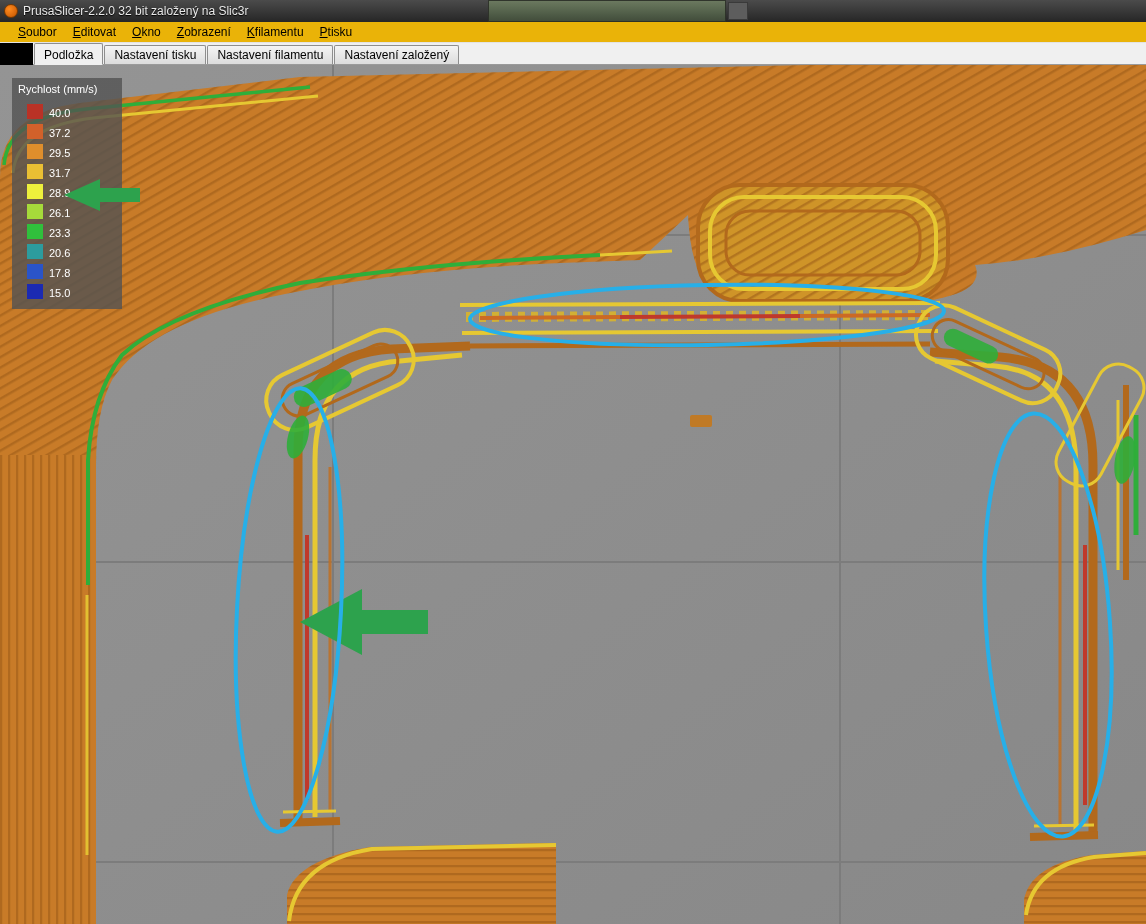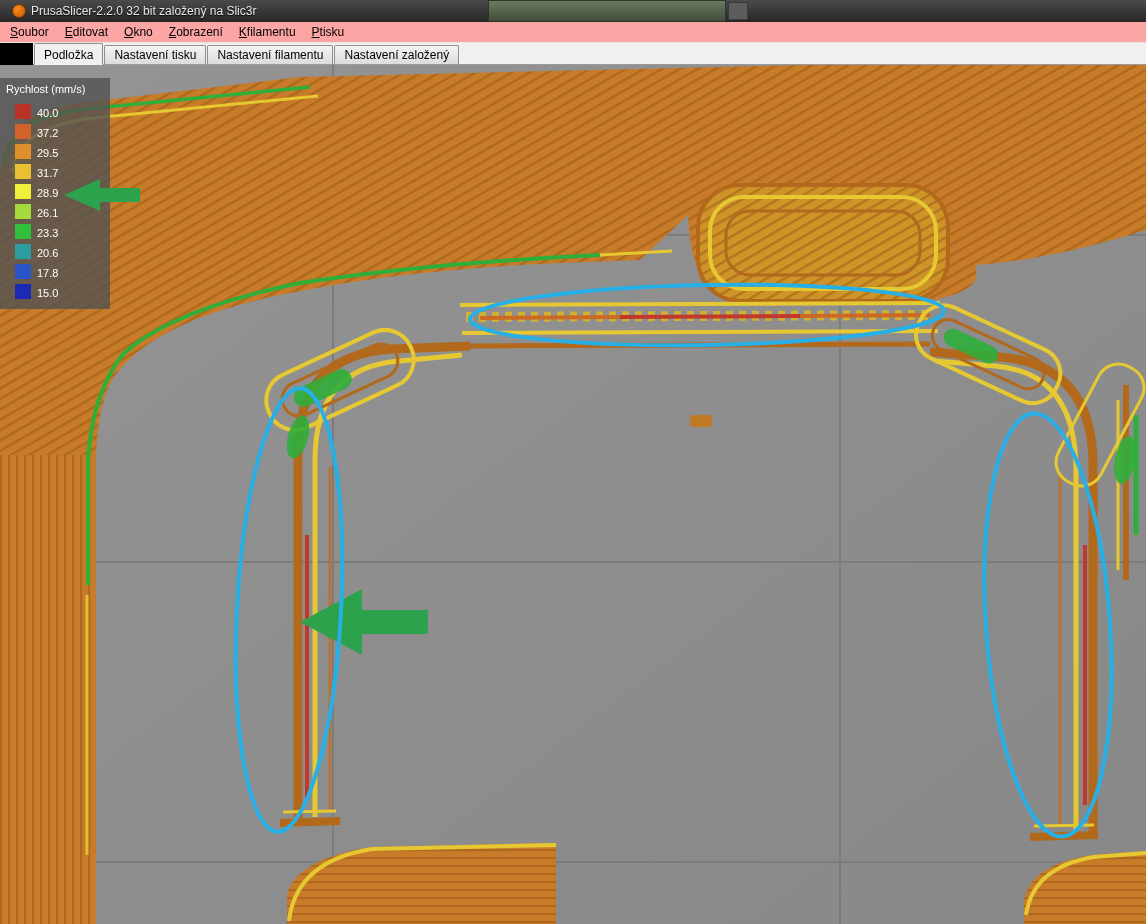"PrusaSlicer-2.2.0 32 bit založený na" .titlebar { padding-left: 12px -> 4px }
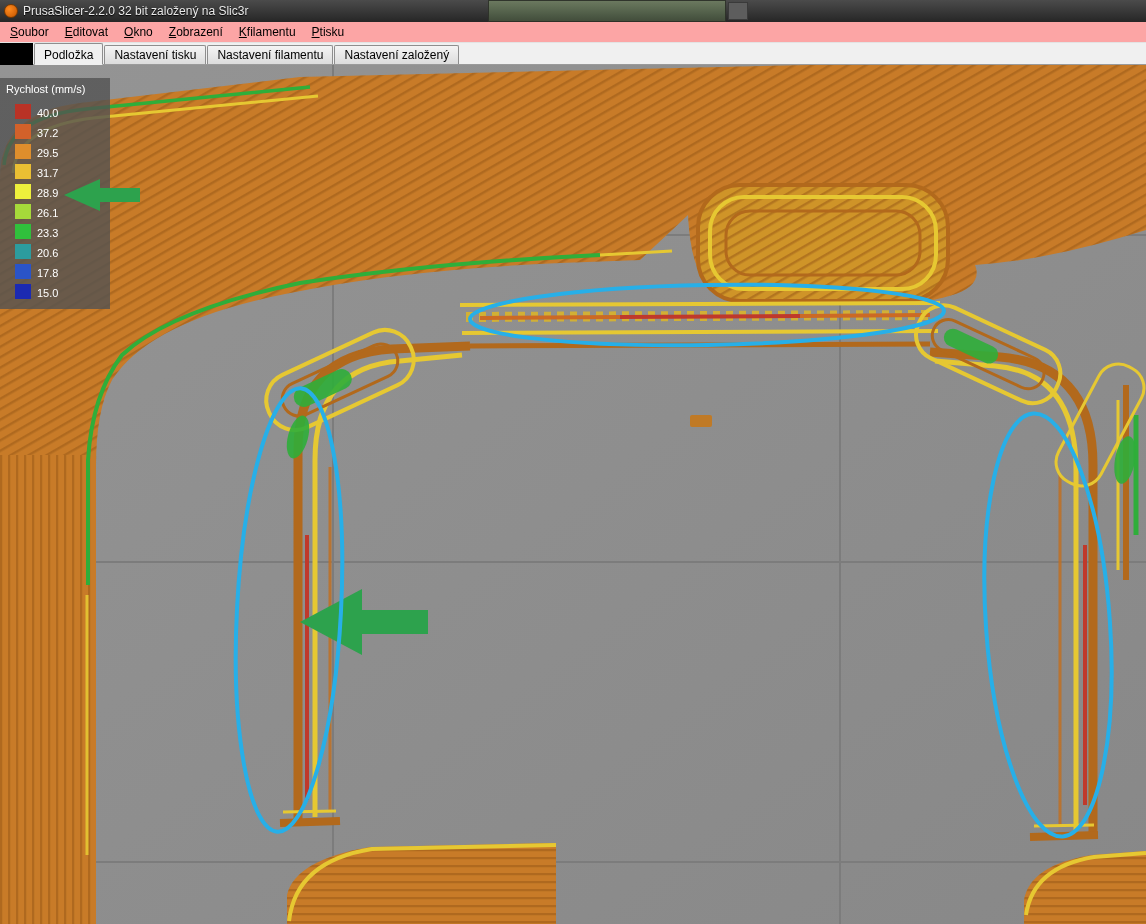"Soubor" .menubar { background: #fca5a5 -> #eab308; padding-left: 2px -> 10px }
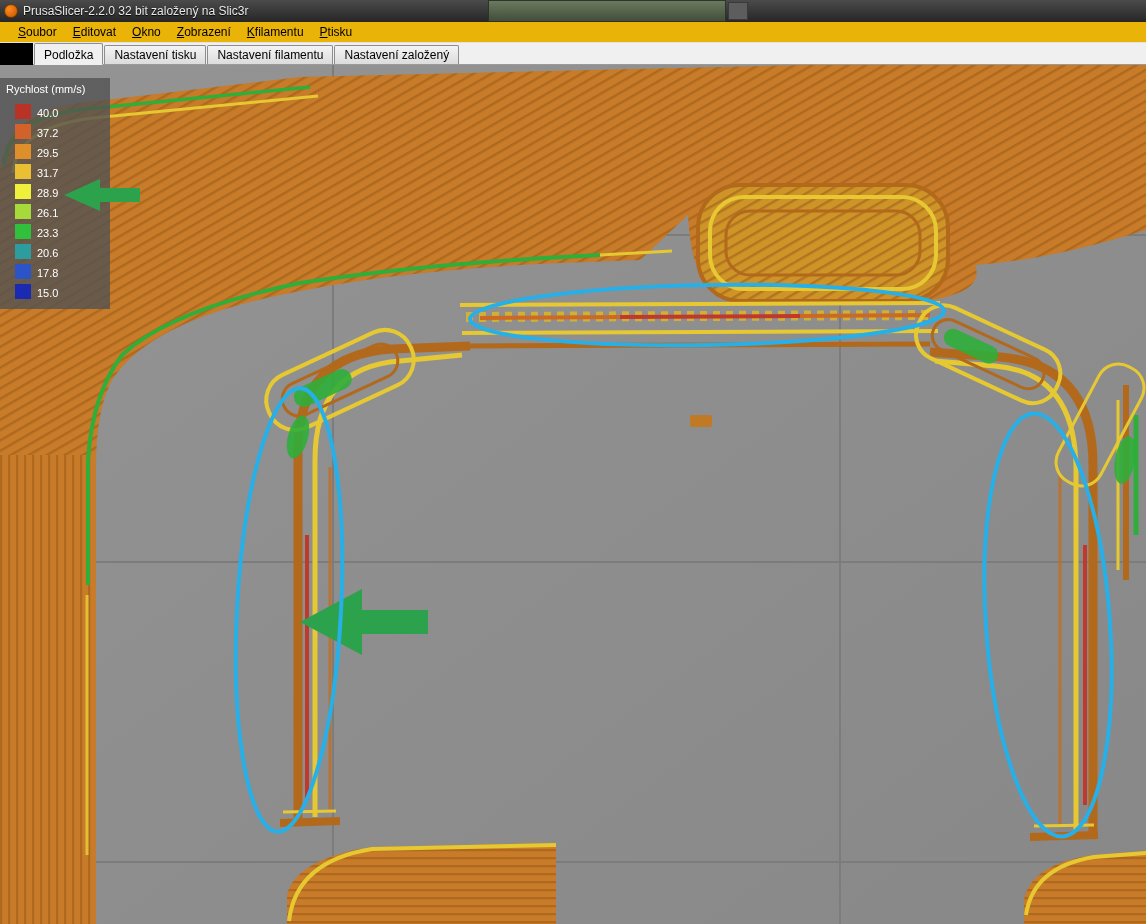"Rychlost (mm/s)" .legend { left: 0 -> 12px }
